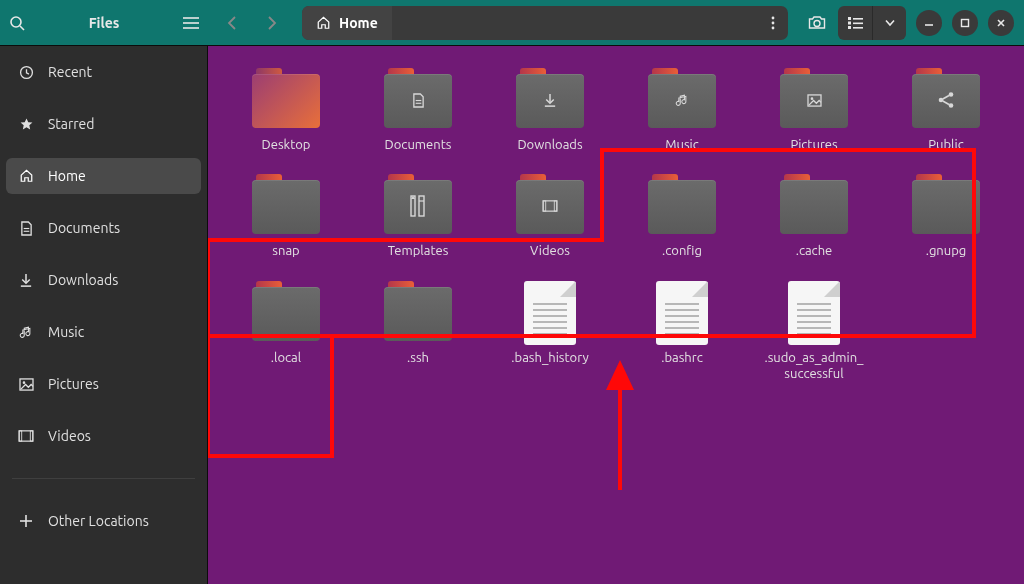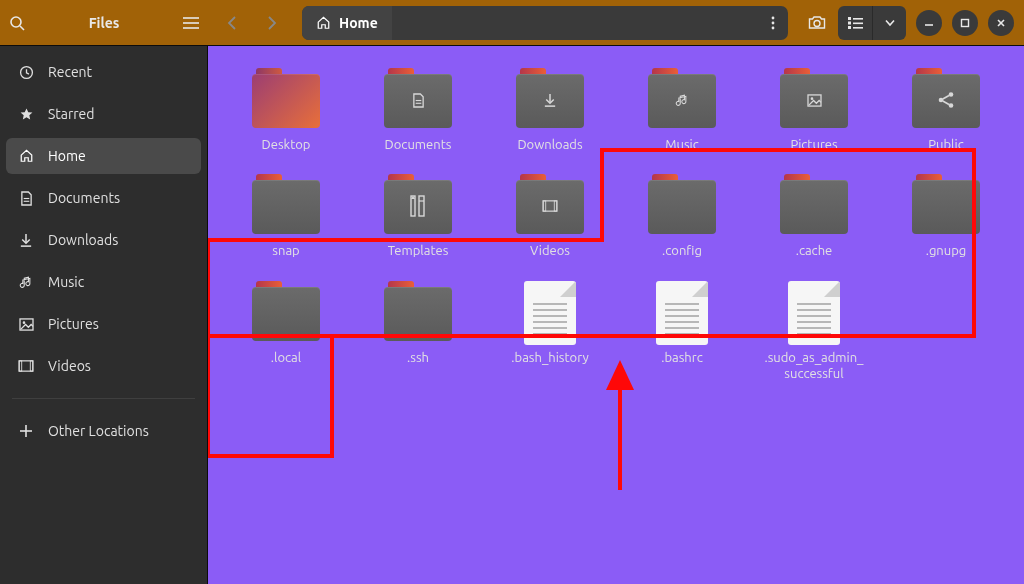"Files" .titlebar { background: #a16207 -> #0f766e }
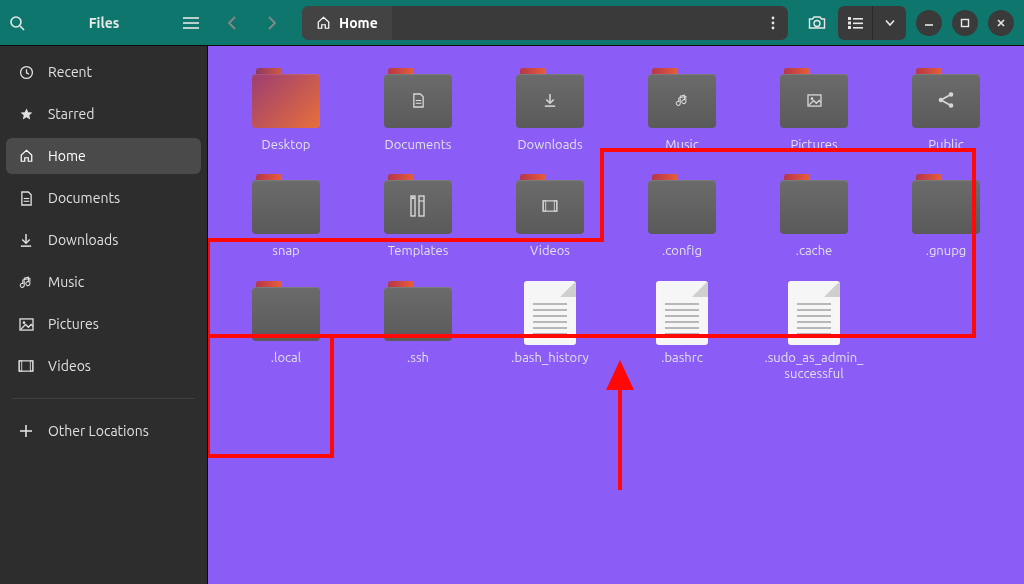"Recent" .sidebar { gap: 6px -> 16px }
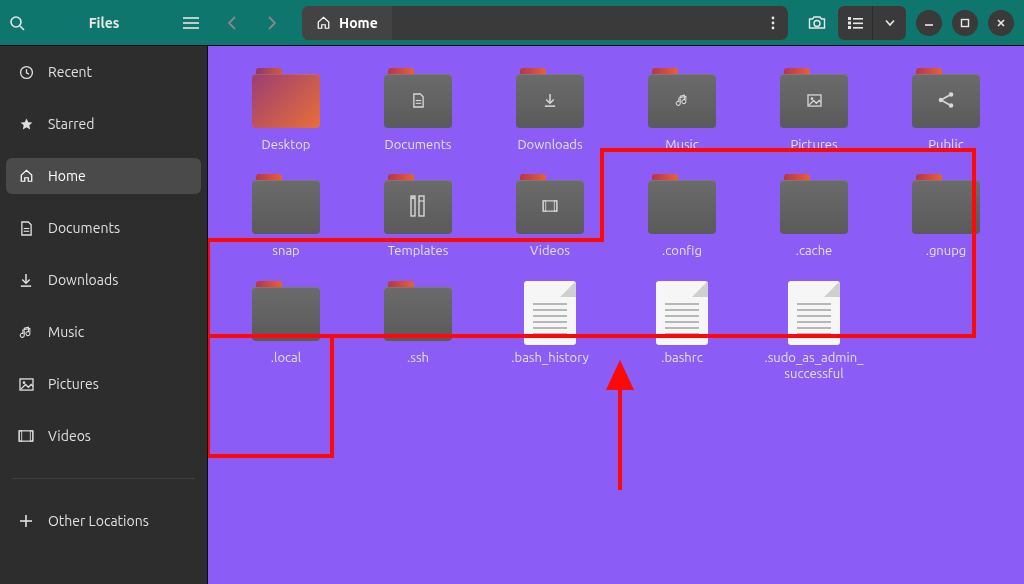"Desktop" .content { background: #8b5cf6 -> #701a75 }
